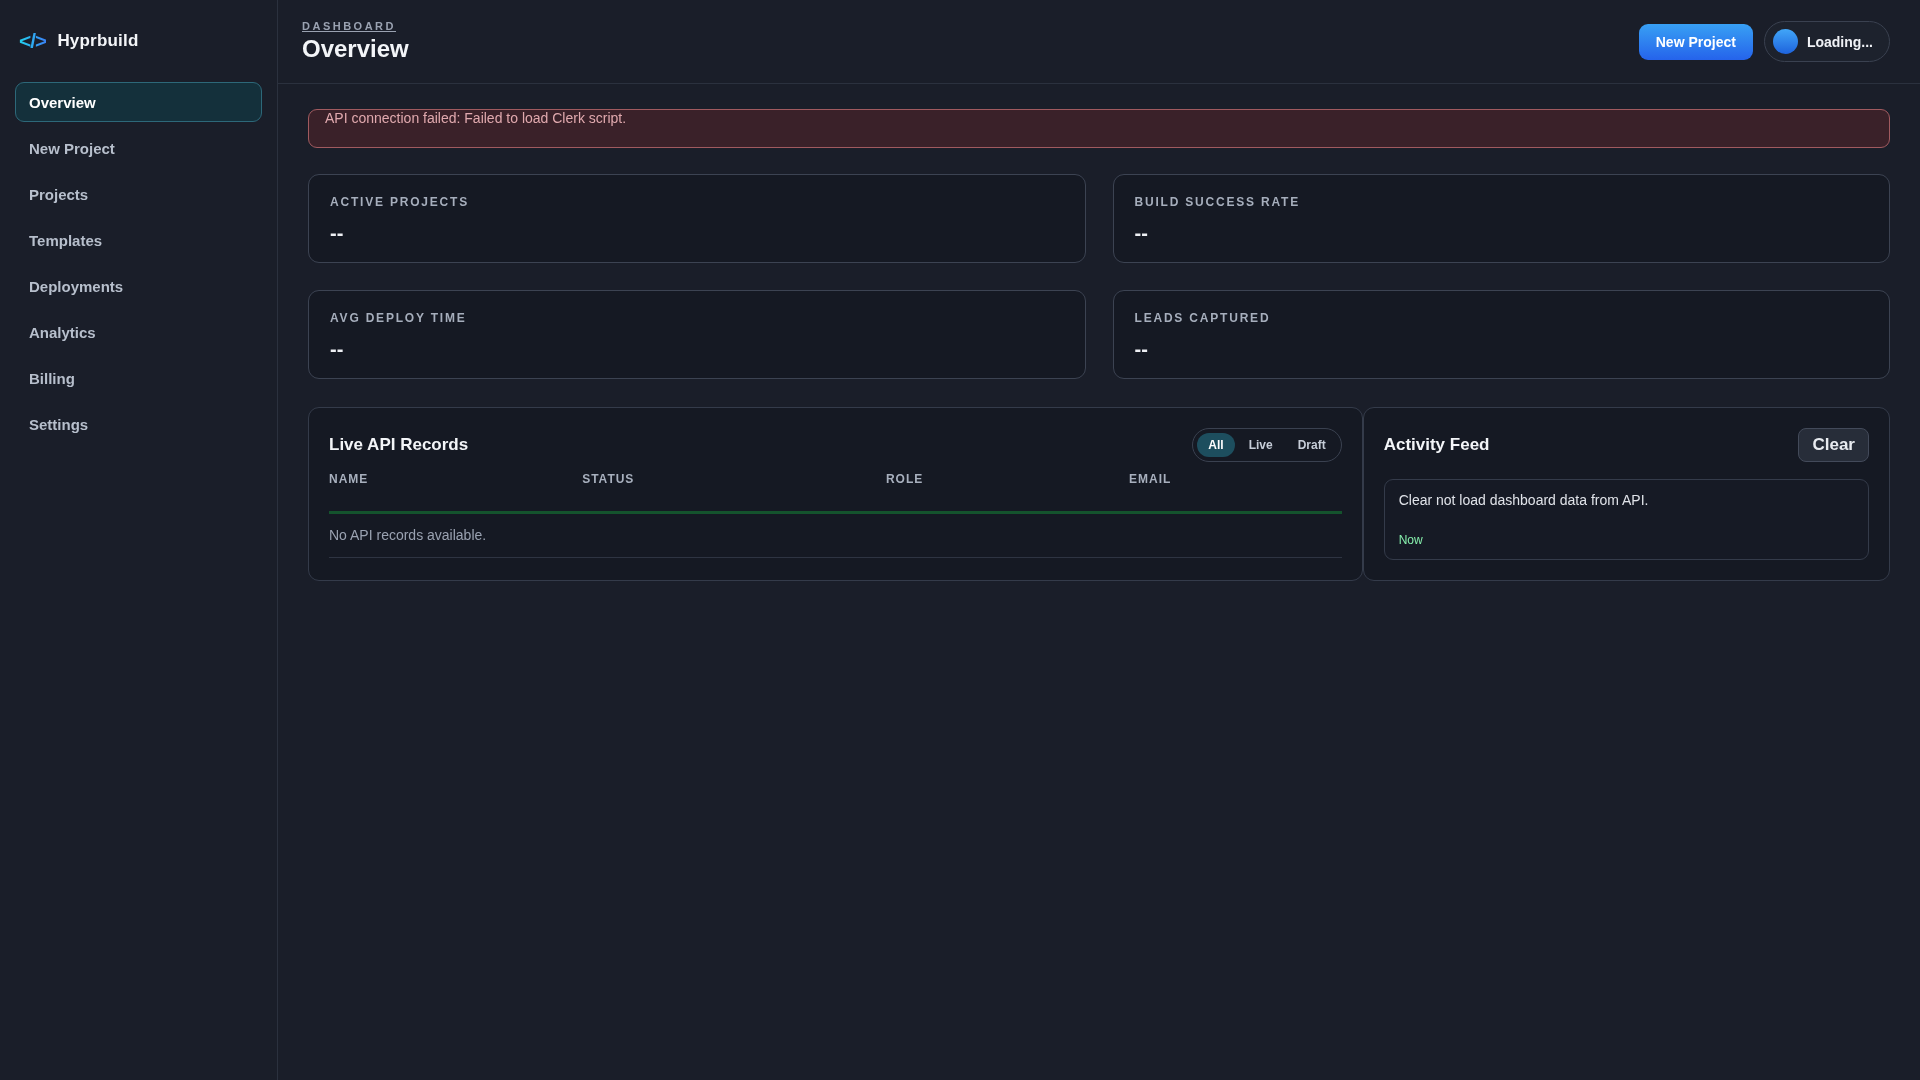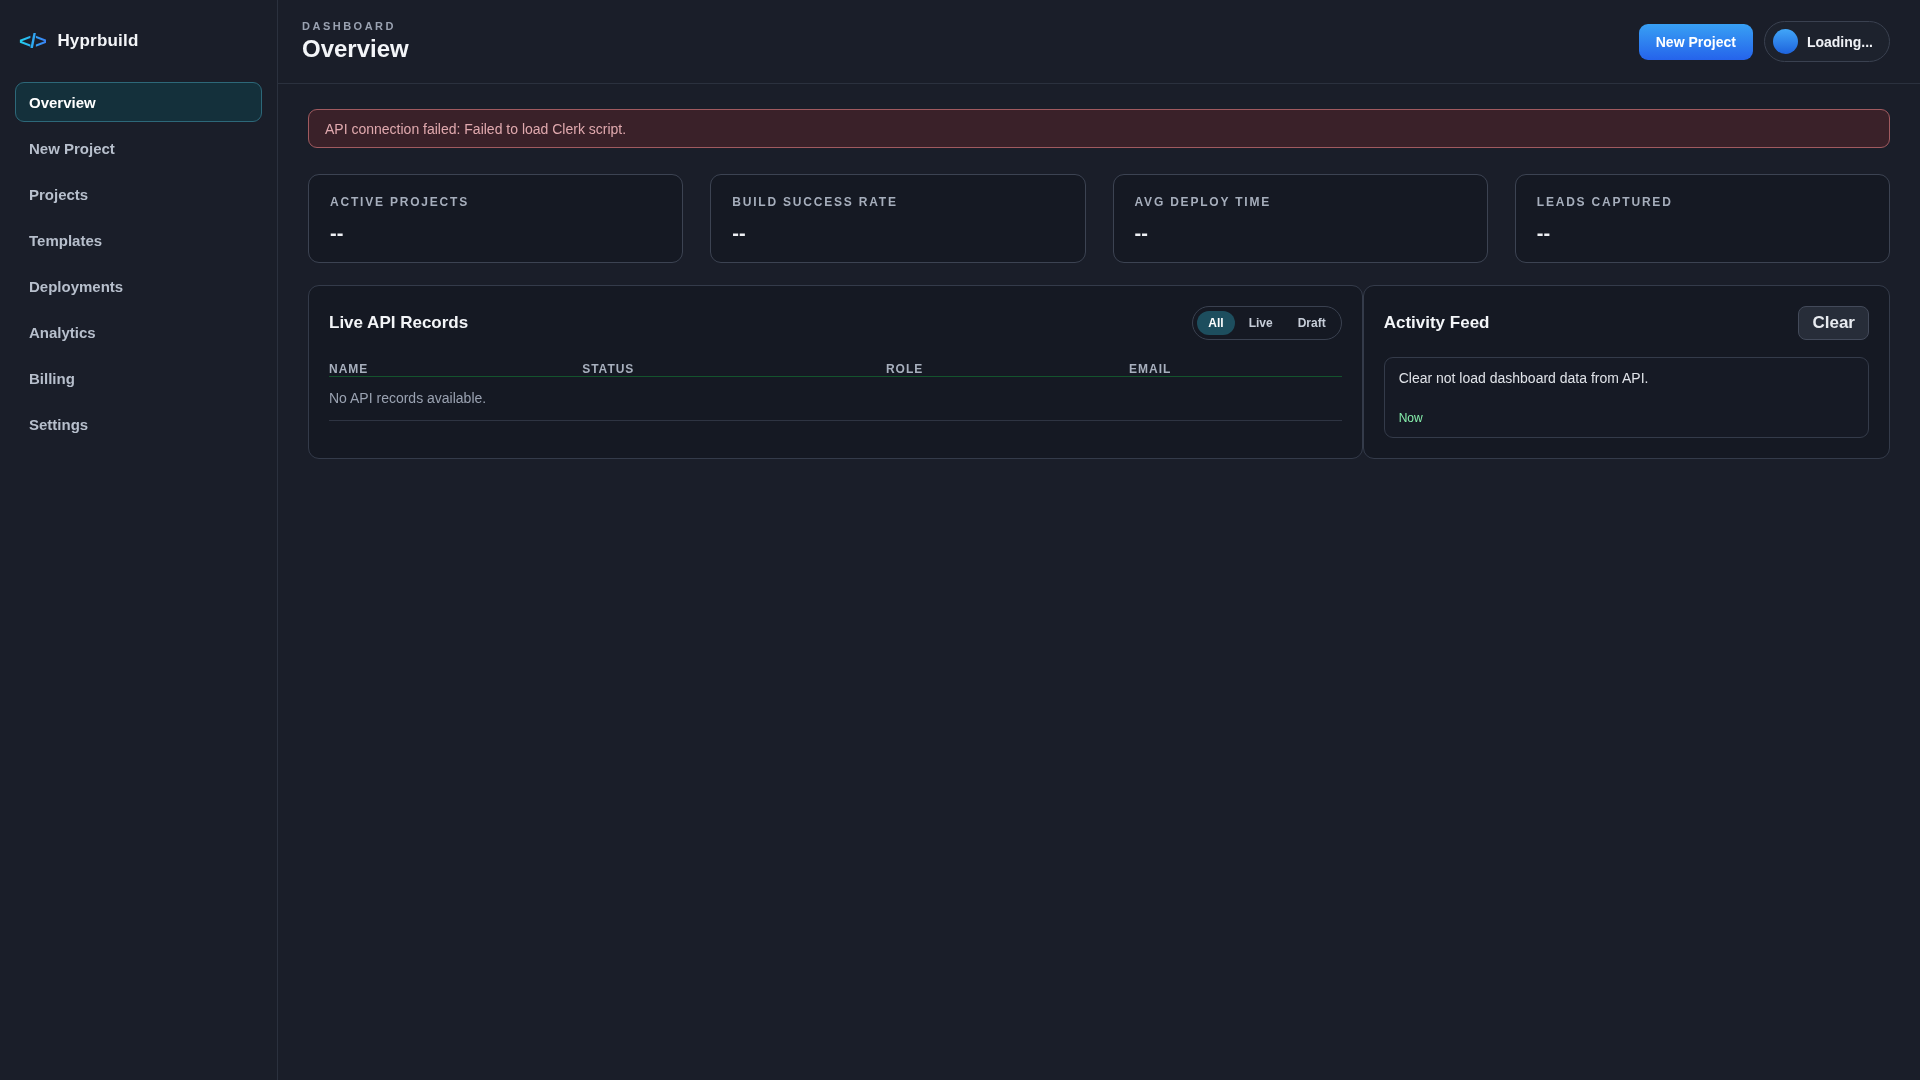"DASHBOARD" .eyebrow { text-decoration: none -> underline }
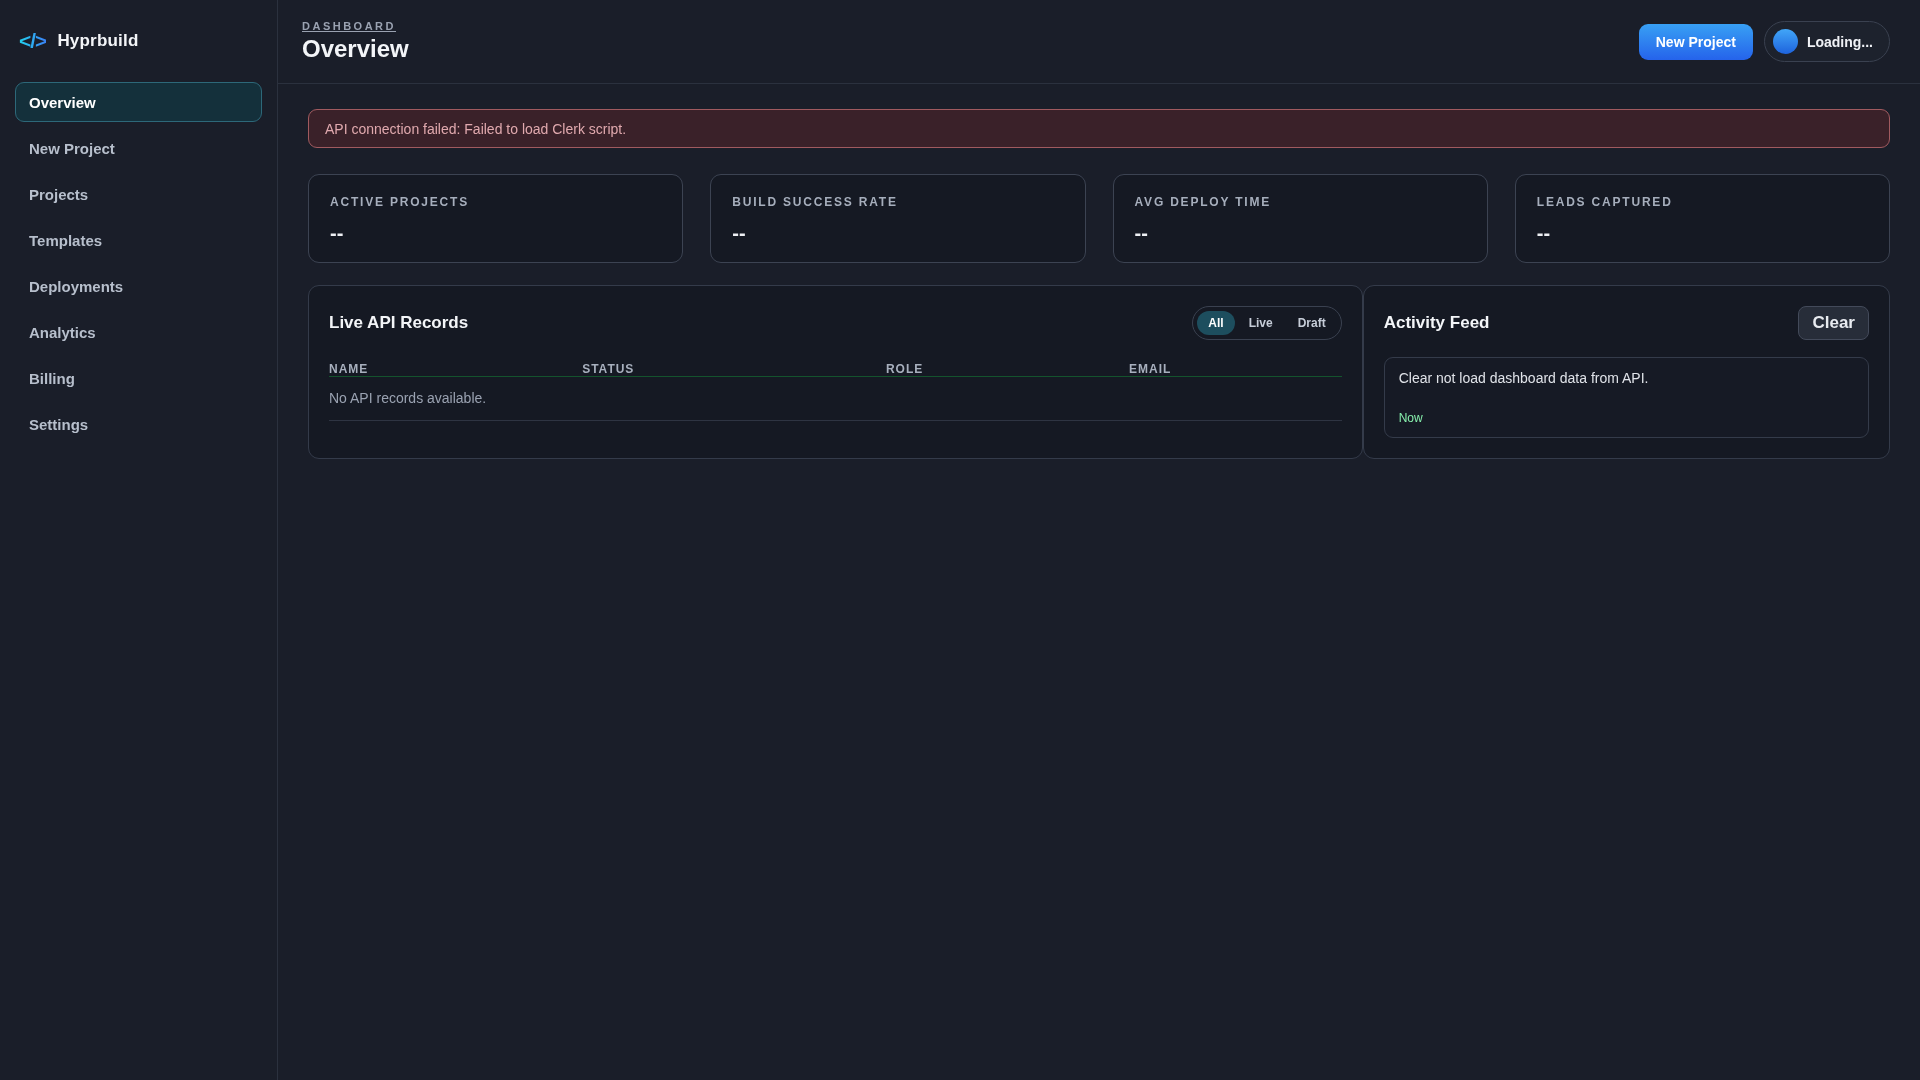"API connection failed: Failed to" .alert { align-items: center -> none }
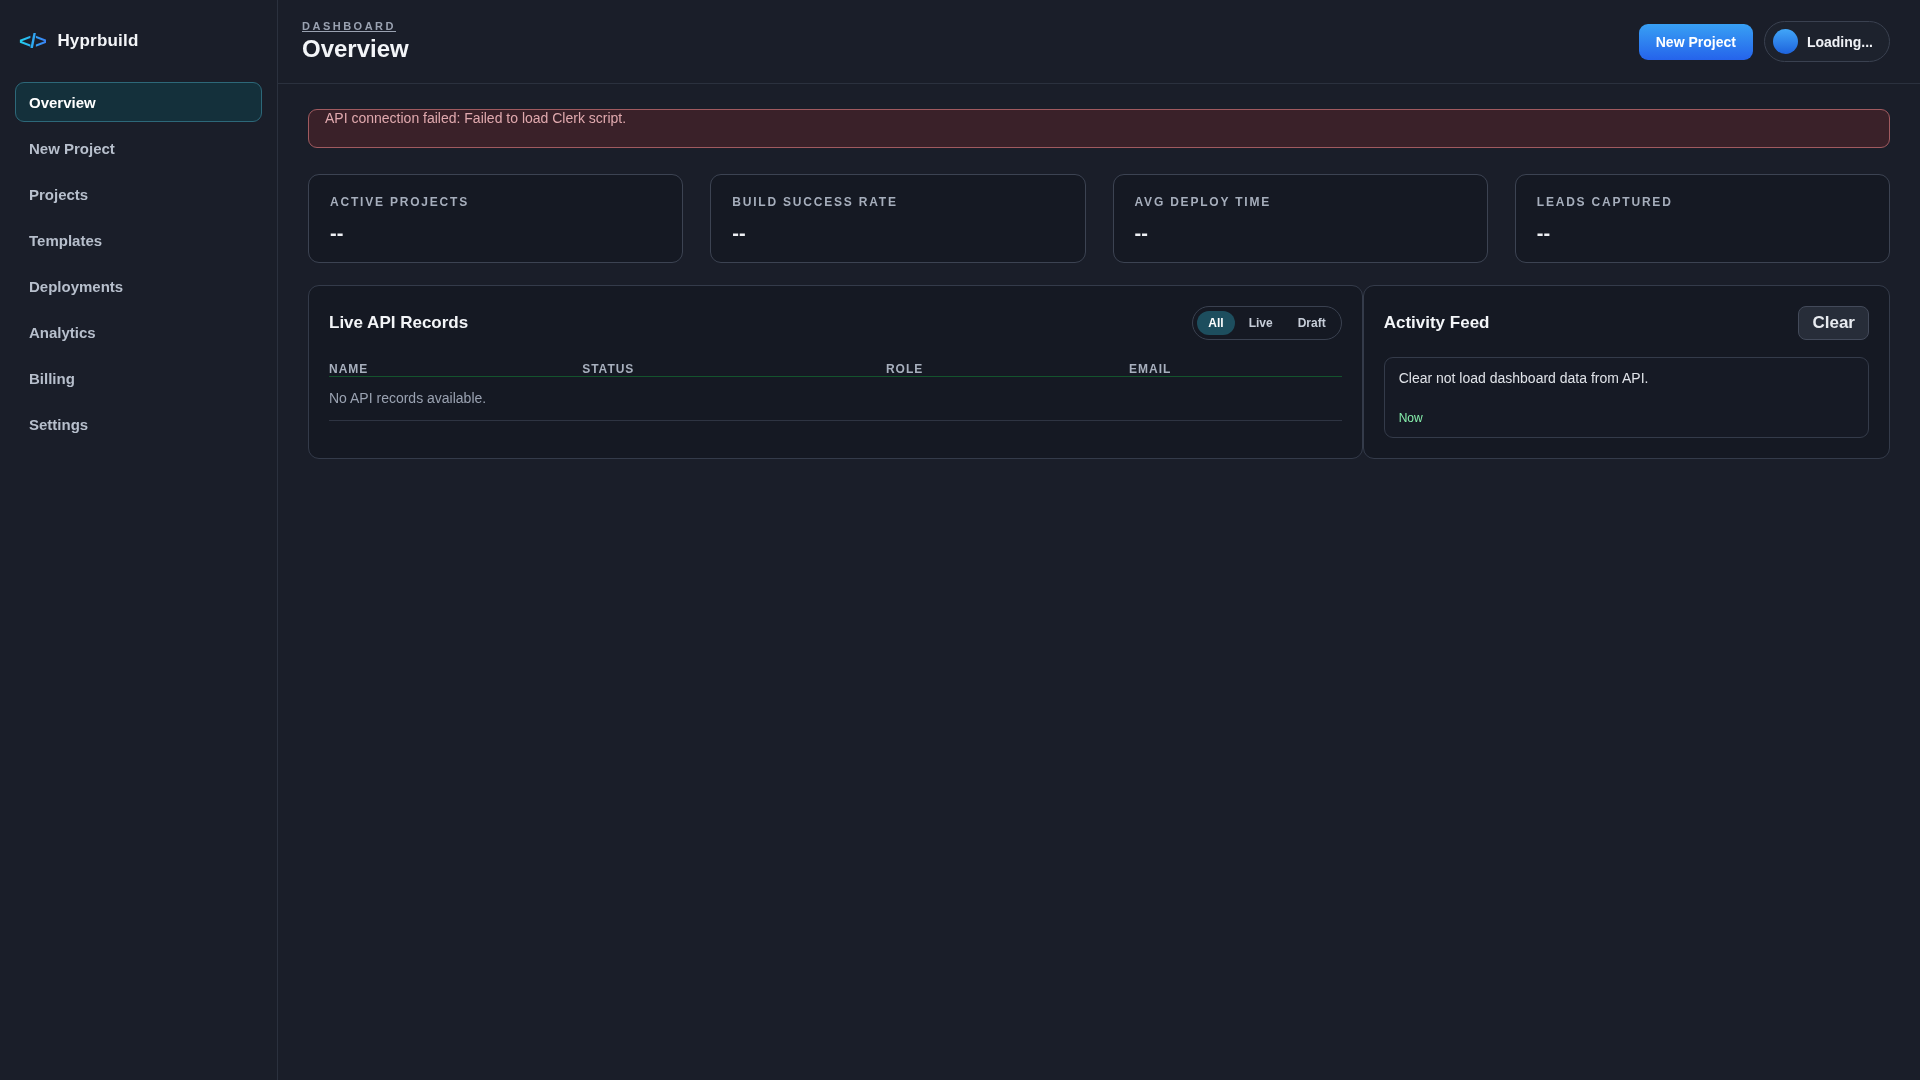"ACTIVE PROJECTS" .stats-row { grid-template-columns: repeat(4, 1fr) -> repeat(2, 1fr); margin-bottom: 22px -> 28px }
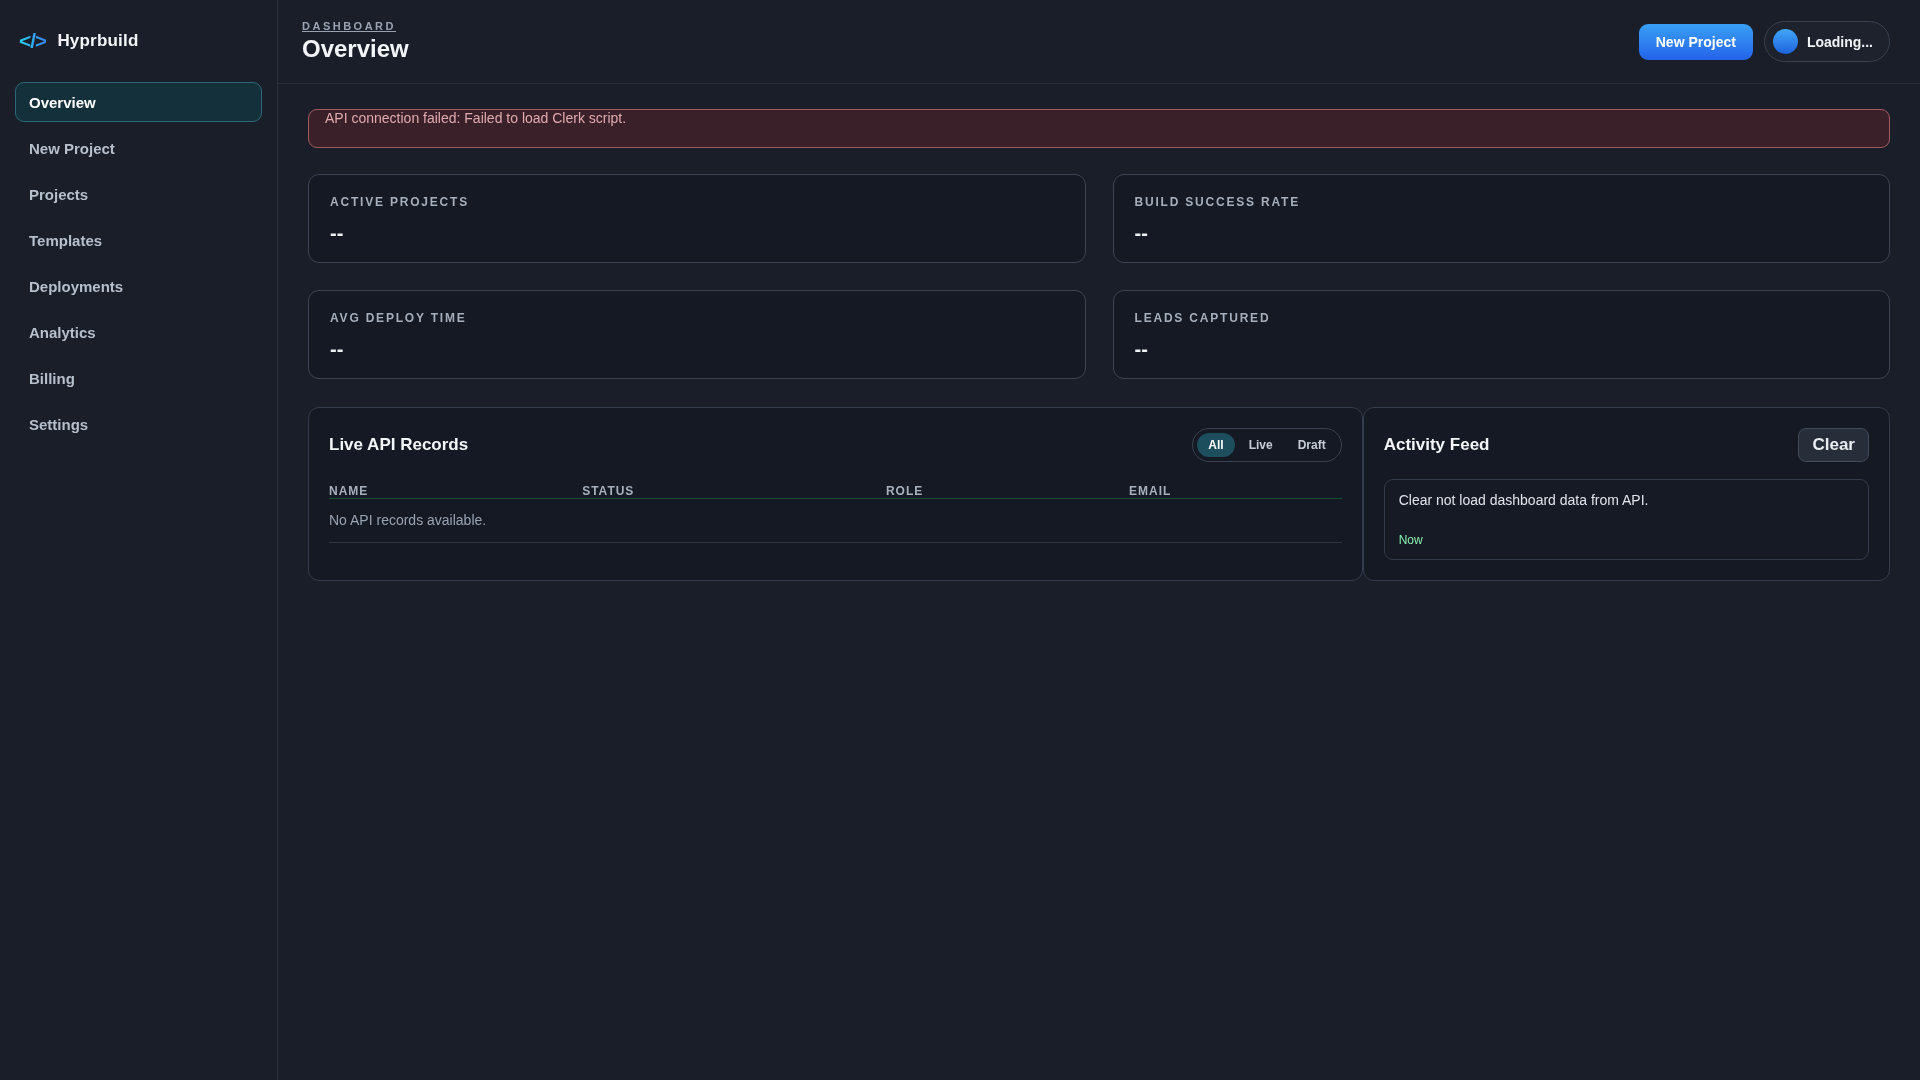"NAME" .table-header { border-bottom: 1px solid #14532d -> 3px solid #14532d; margin-top: 22px -> 10px; padding-bottom: 0 -> 25px }
